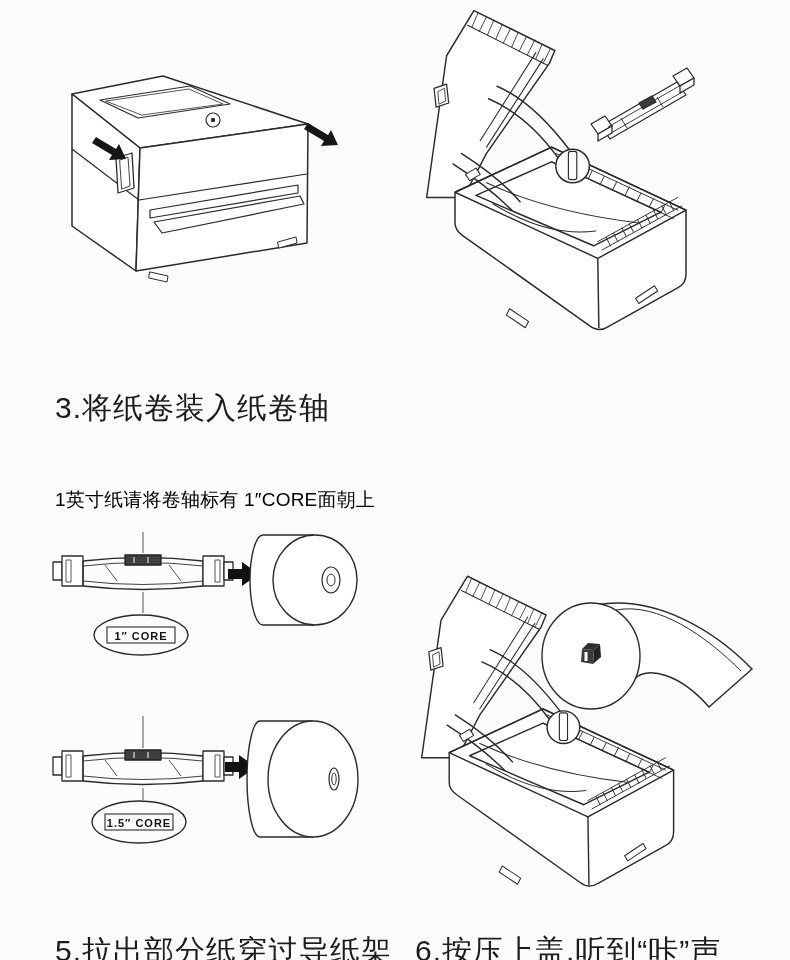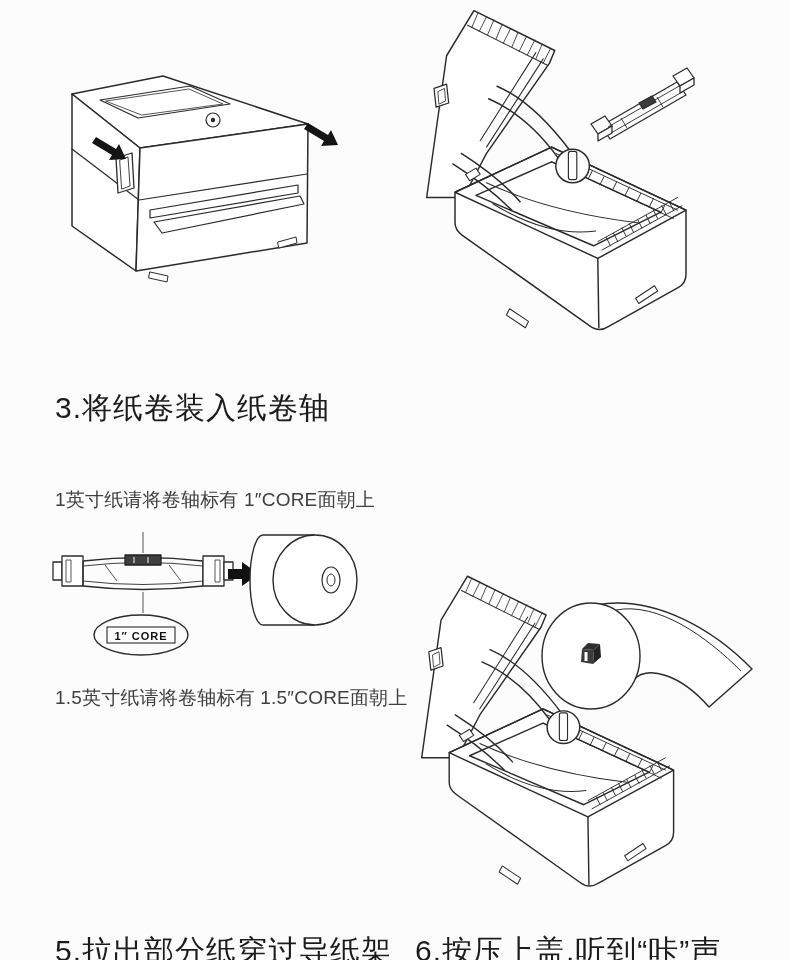"1英寸纸请将卷轴标有 1″CORE面朝上" .note { color: #404040 -> #000000 }
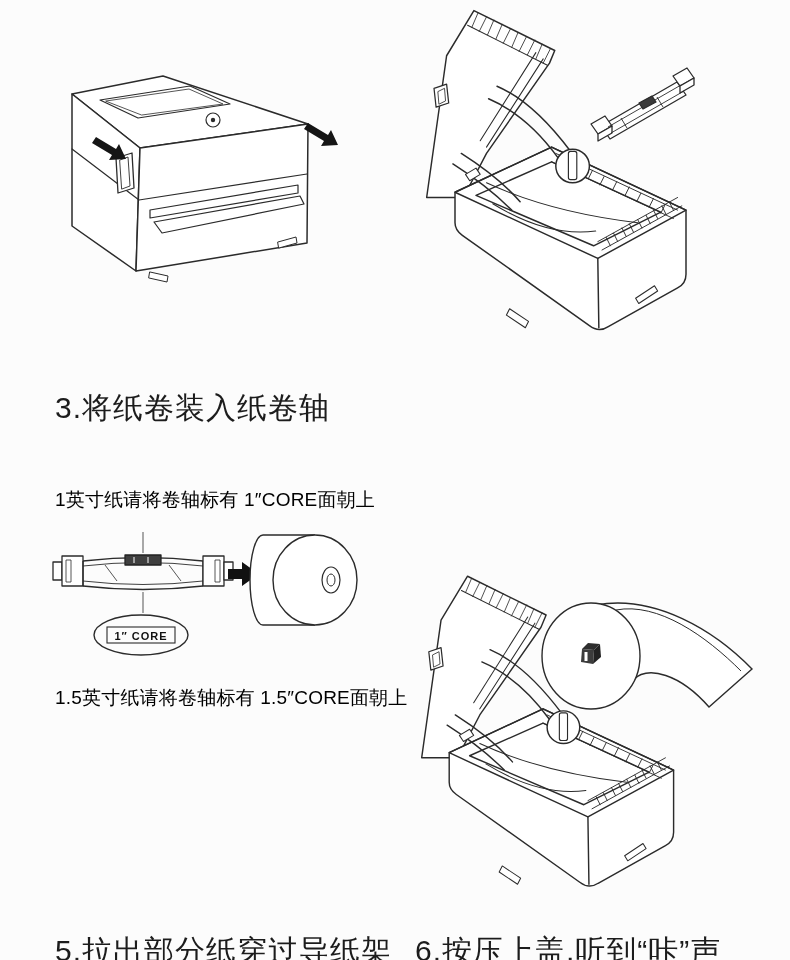"1.5英寸纸请将卷轴标有 1.5″CORE面朝上" div.note { html: <div>1.5英寸纸请将卷轴标有 1.5″CORE面朝上</div> -> none }
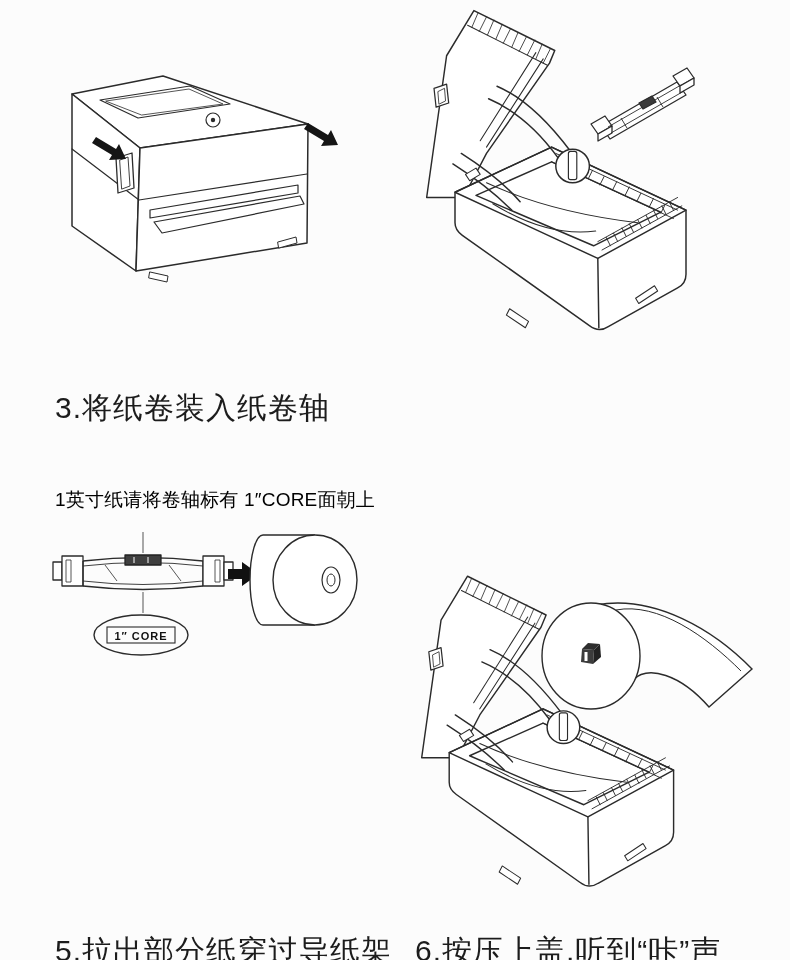"1.5″ CORE" div.fig { html: none -> <div> <svg> <line></line> <line></line> <use></use> <use></use> <g> <ellipse></ellipse> <rect></rect> <text>1.5″ CORE</text> </g> <g> <path></path> <ellipse></ellipse> <ellipse></ellipse> <ellipse></ellipse> </g> </svg> </div> }
